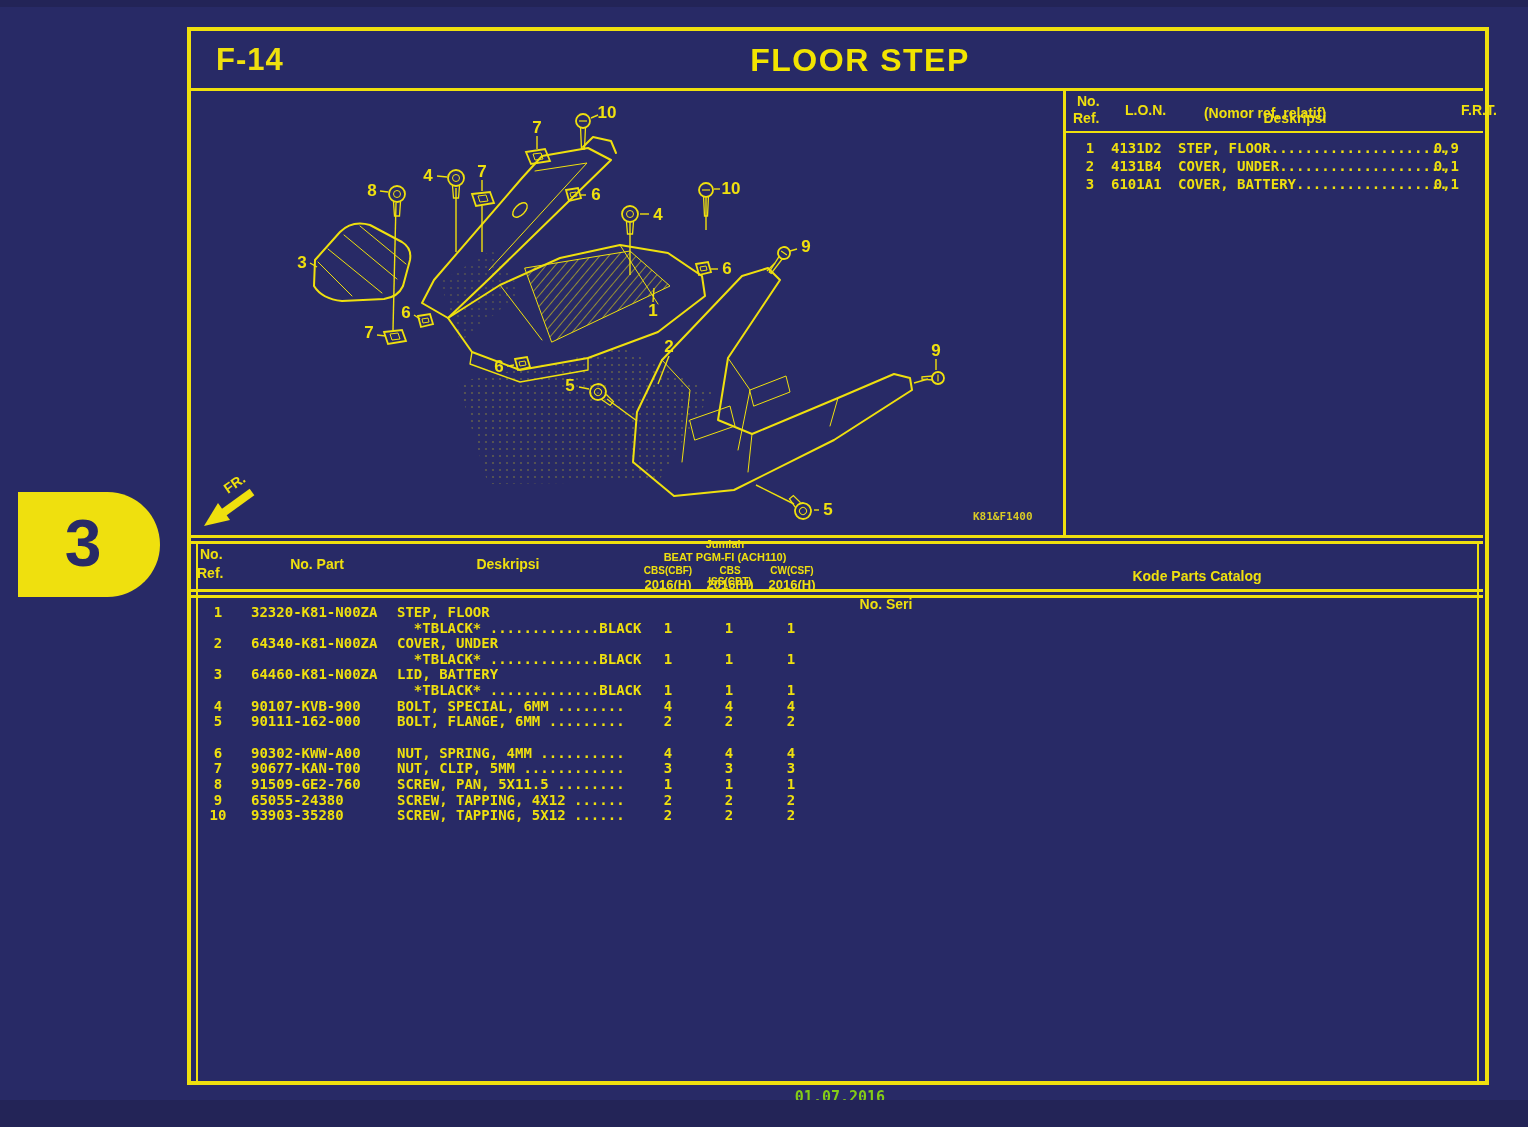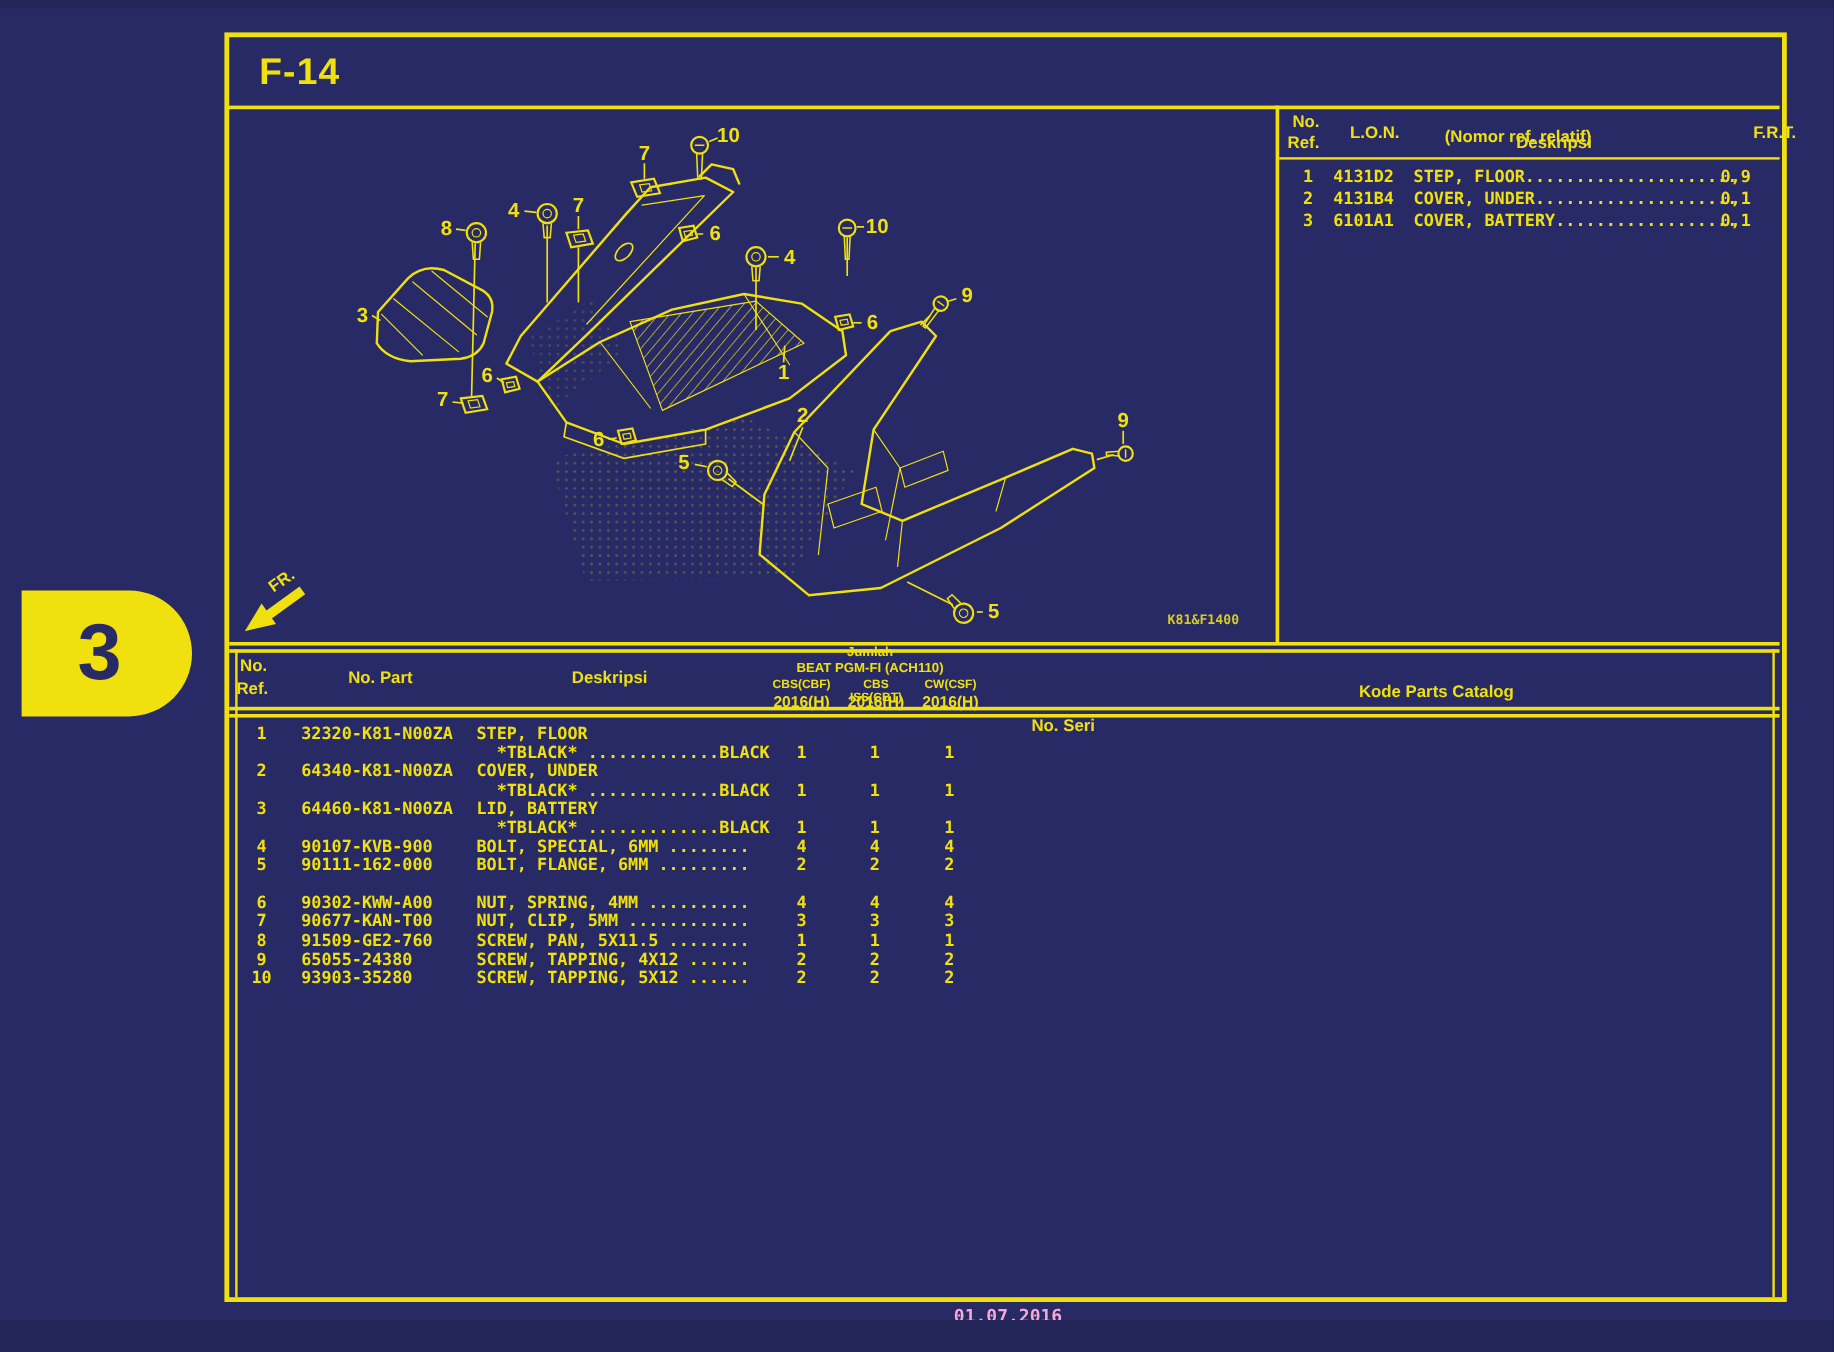"FLOOR STEP" div.page-title { html: none -> <div>FLOOR STEP</div> }
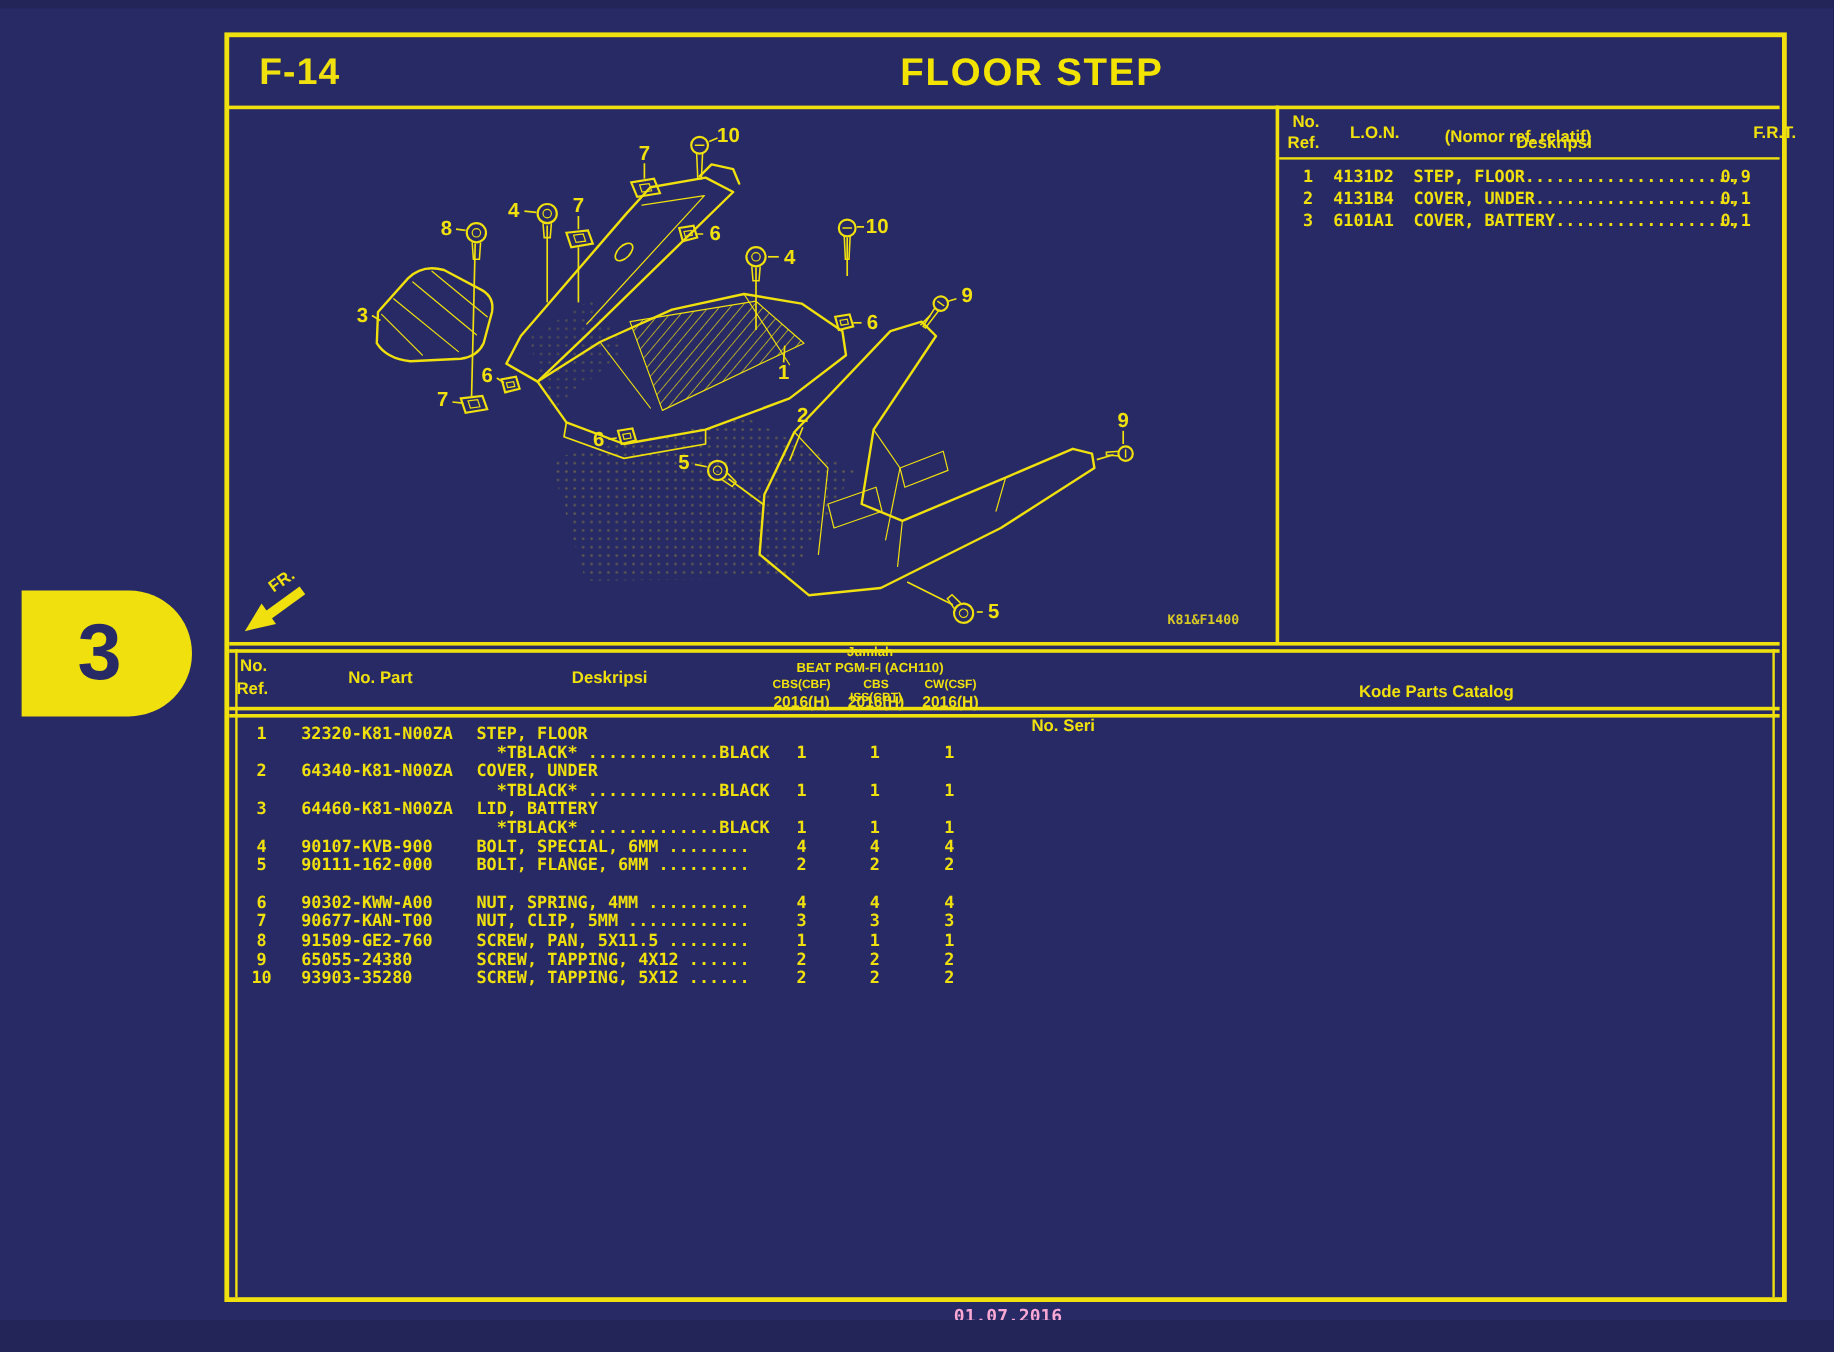"01.07.2016" .footer-date { color: #f9a8d4 -> #84cc16 }
